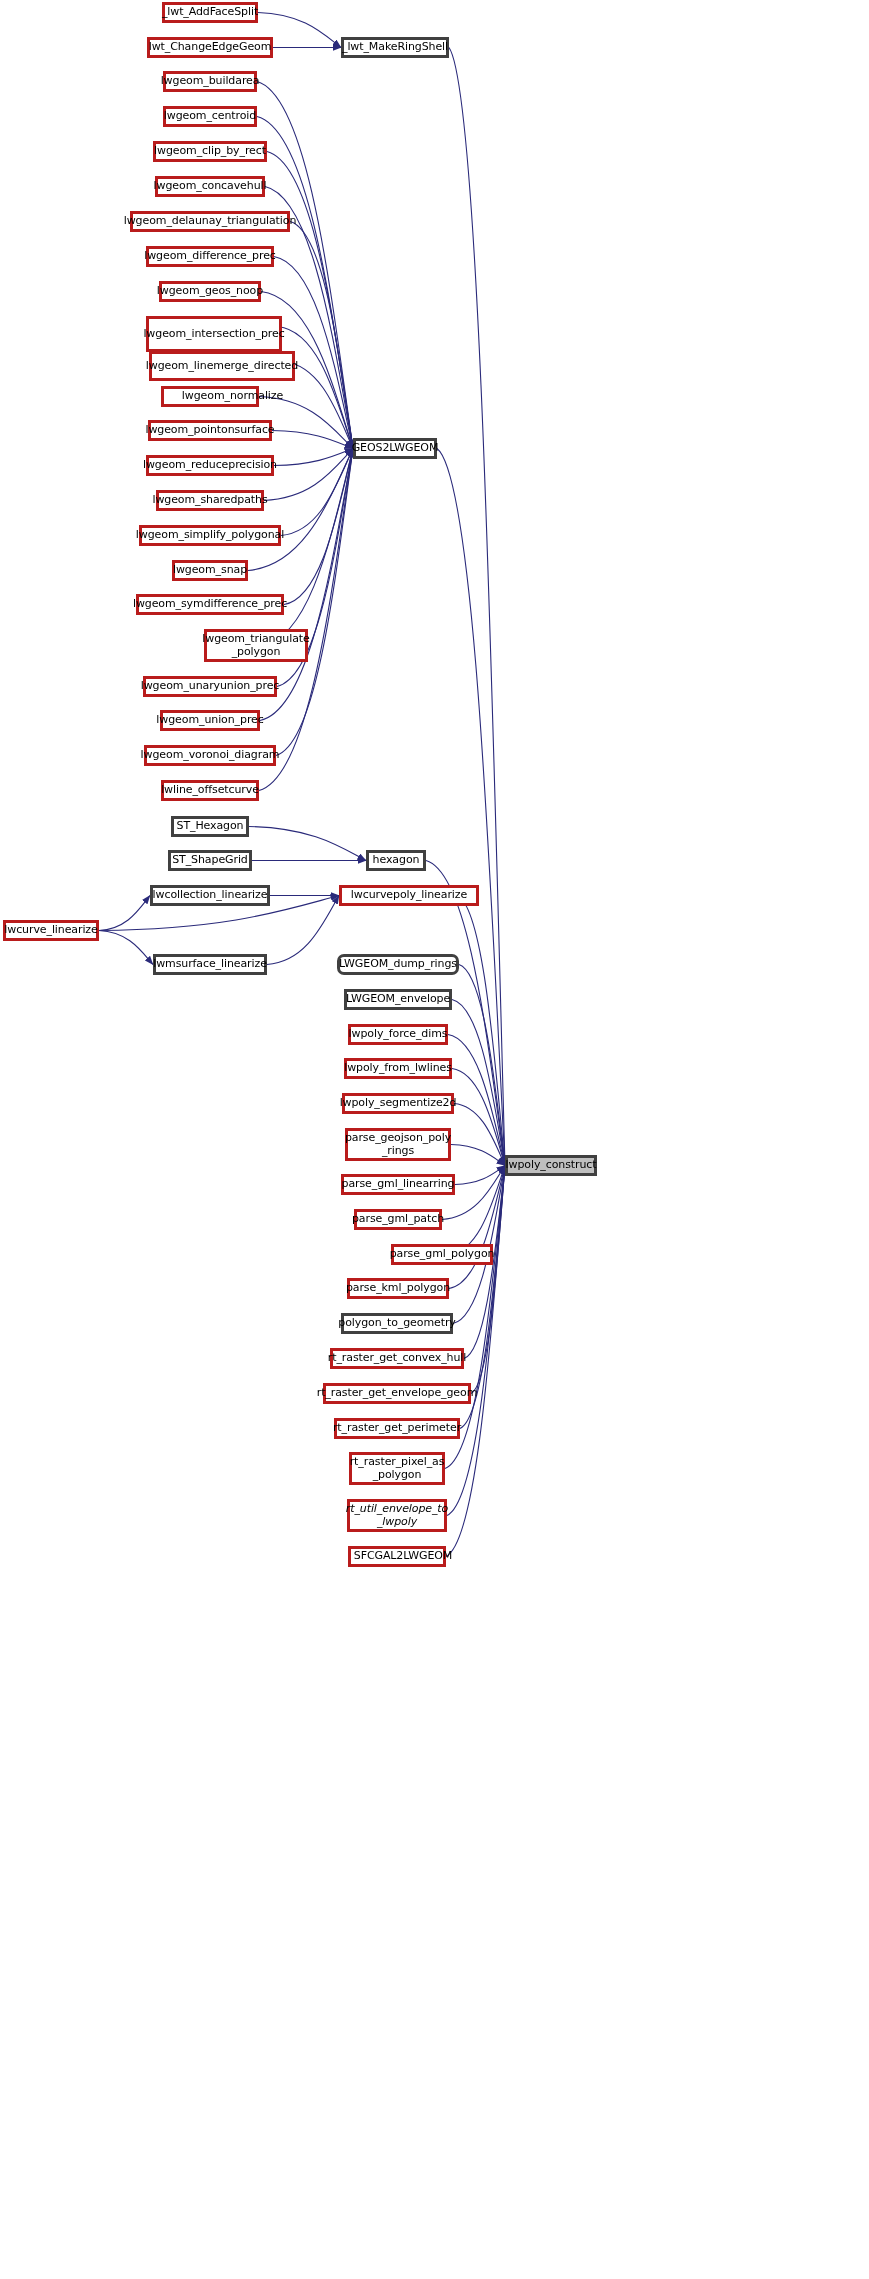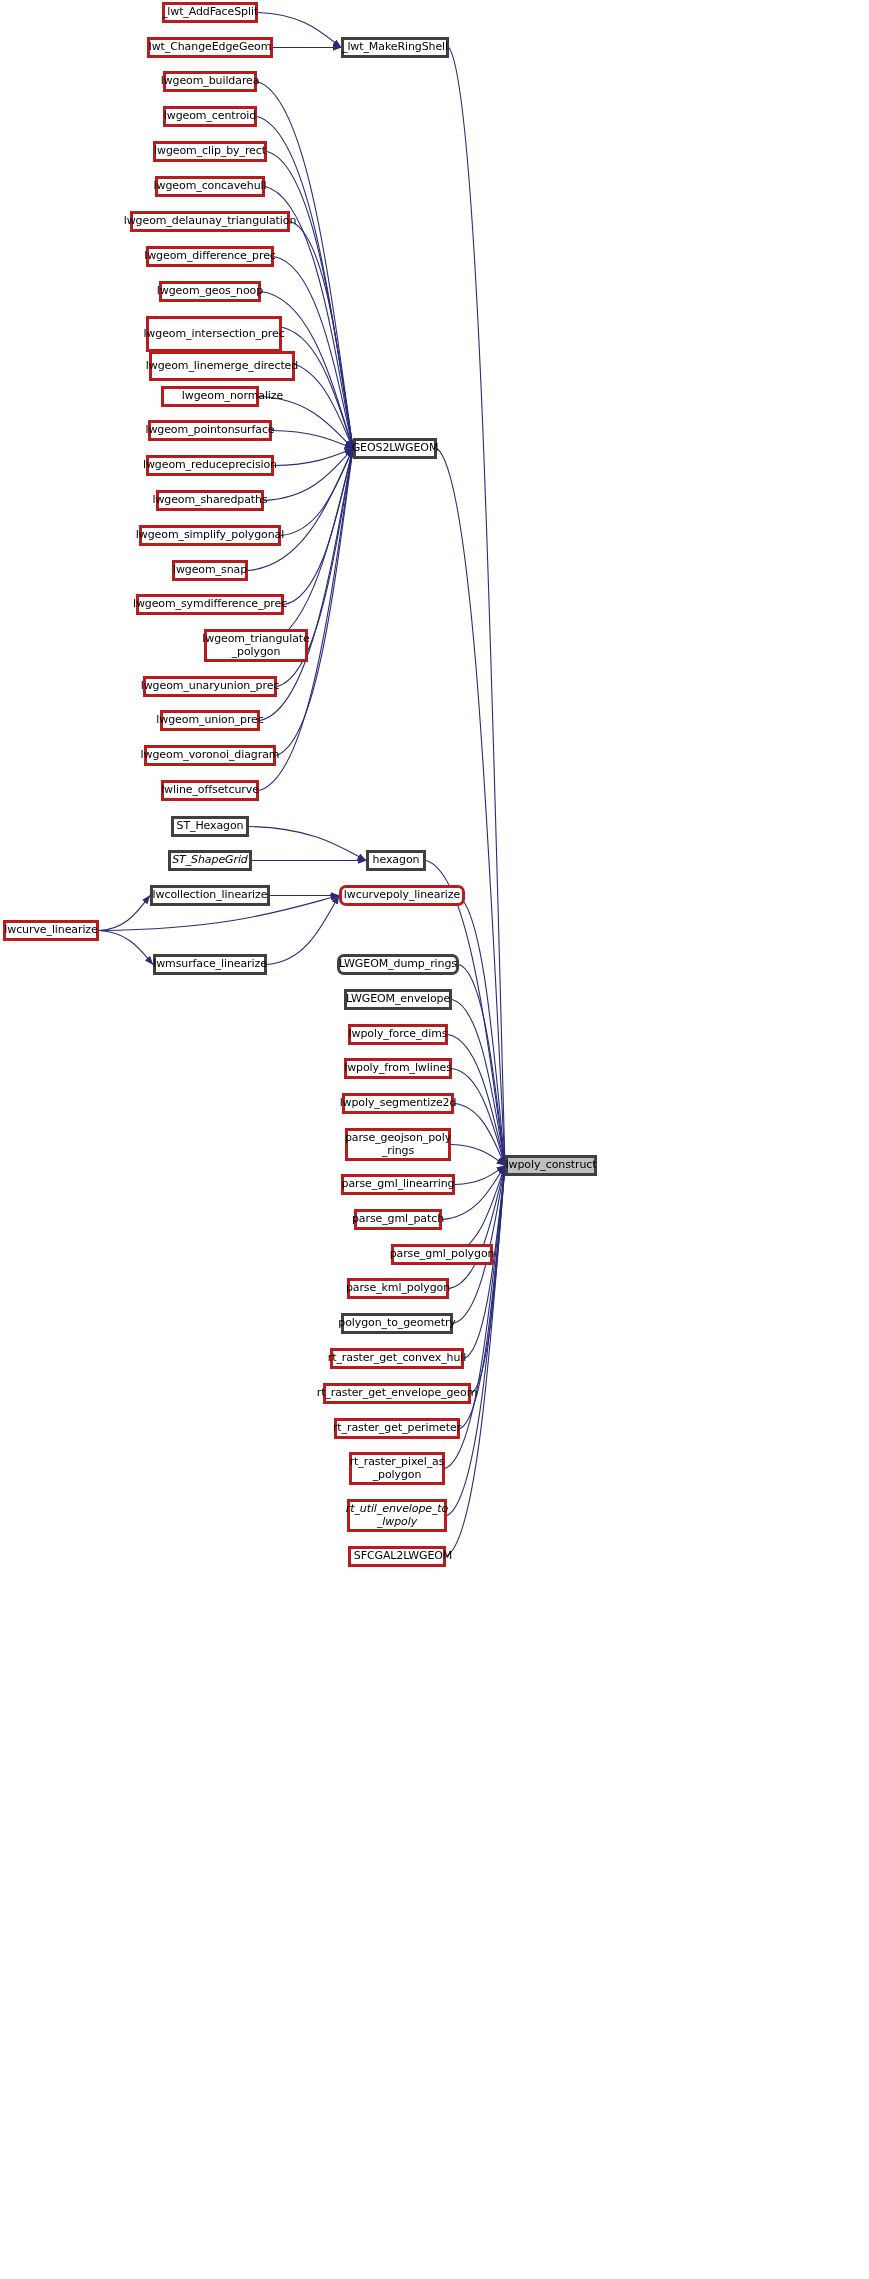"ST_ShapeGrid" div.node { font-style: italic -> none }
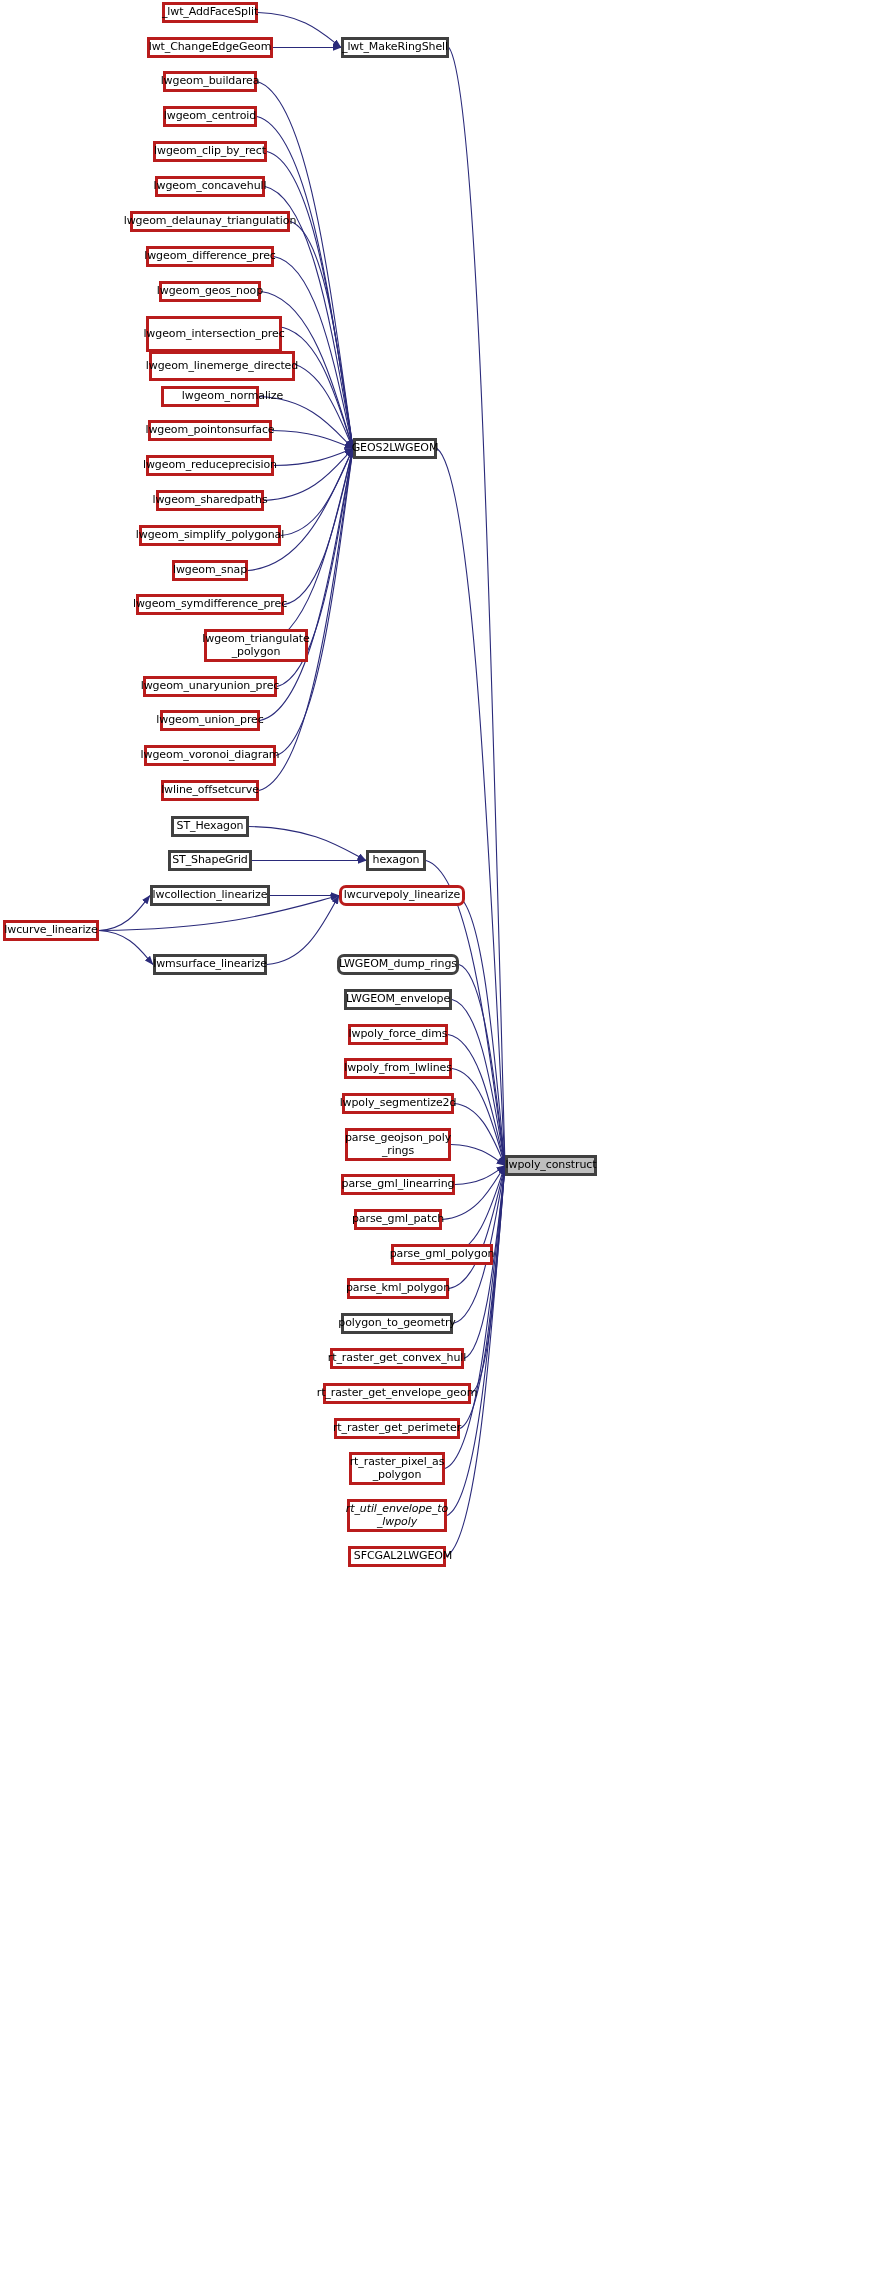"lwcurvepoly_linearize" div.node { border-radius: 7px -> none; width: 126px -> 140px }
